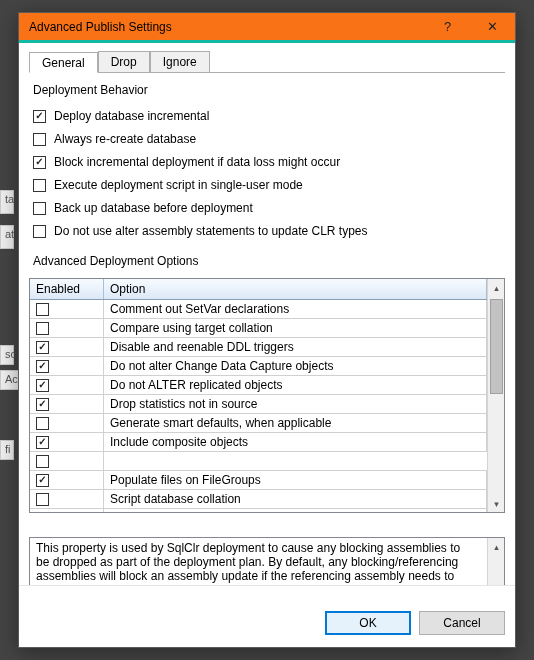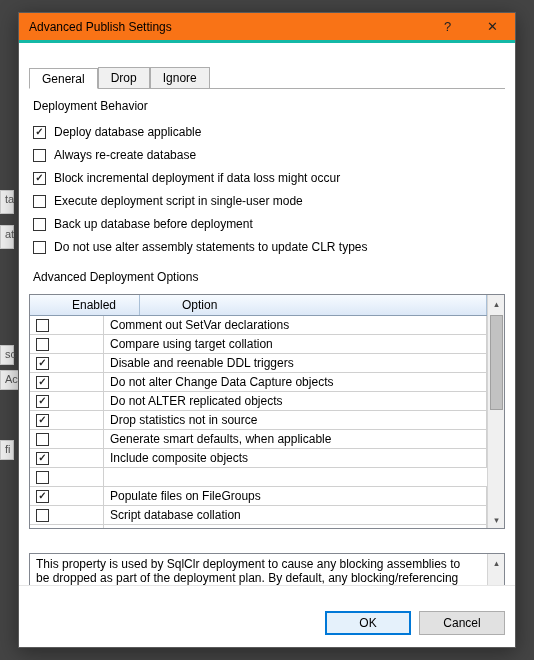"General" .tabs { margin-top: 20px -> 4px }
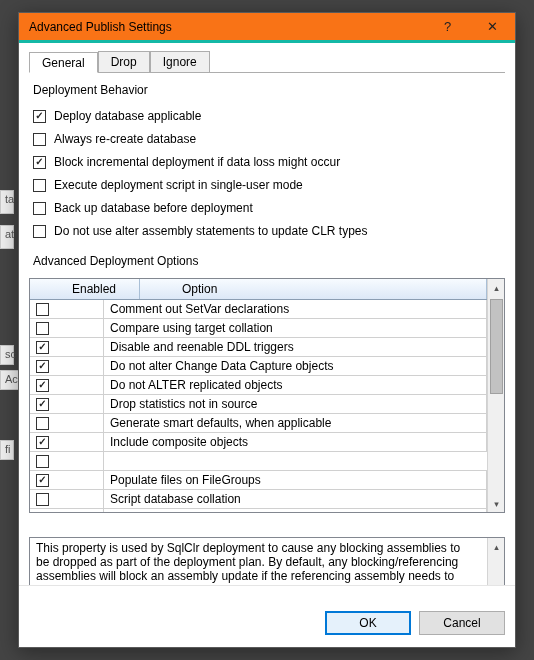"Deploy database applicable" span { text: applicable -> incremental }
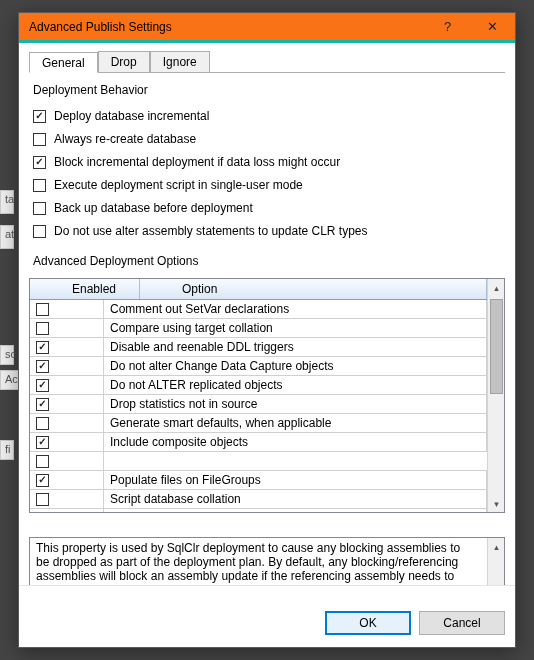"Enabled" .gh-cell { margin-left: 36px -> none }
